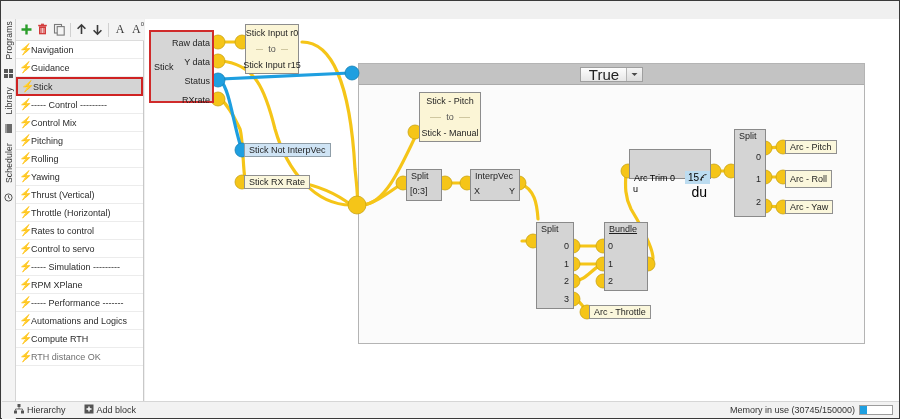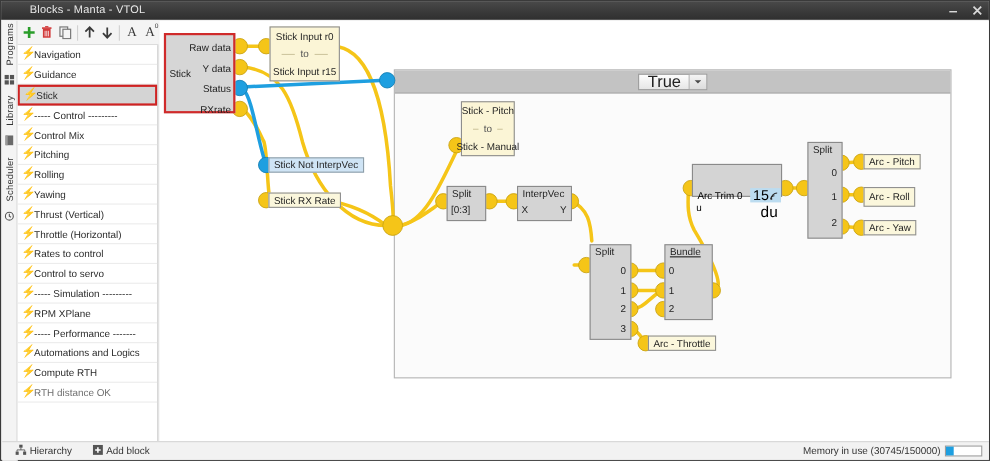"Blocks - Manta - VTOL" div { html: <div> <span>Blocks - Manta - VTOL</span> <div> <div> <svg> <rect></rect> </svg> </div> <div> <svg> <path></path> </svg> </div> </div> </div> -> none }
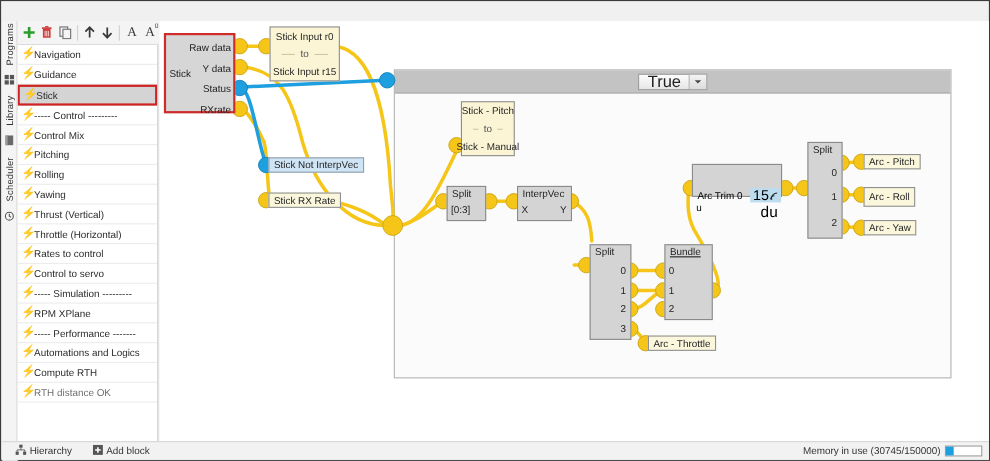"Stick Input r0" div.convnode { width: 64px -> 54px }
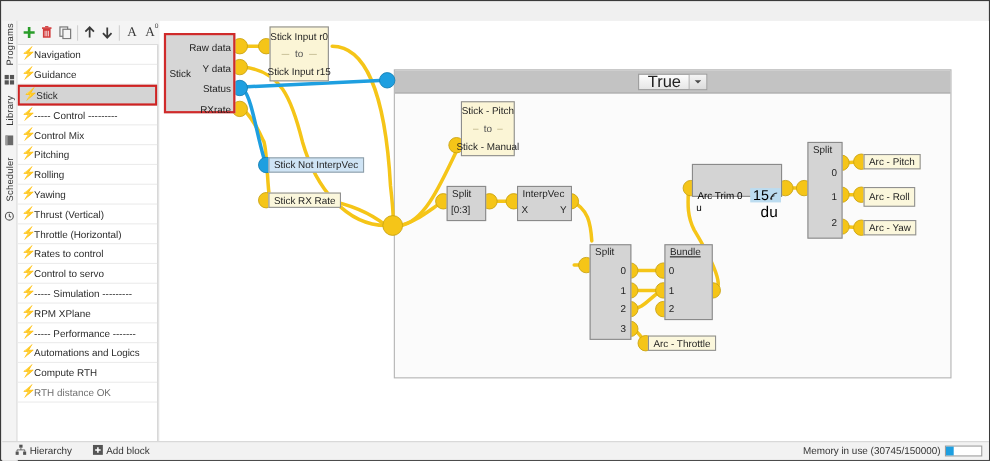"Stick - Pitch" div.convnode { width: 49px -> 62px }
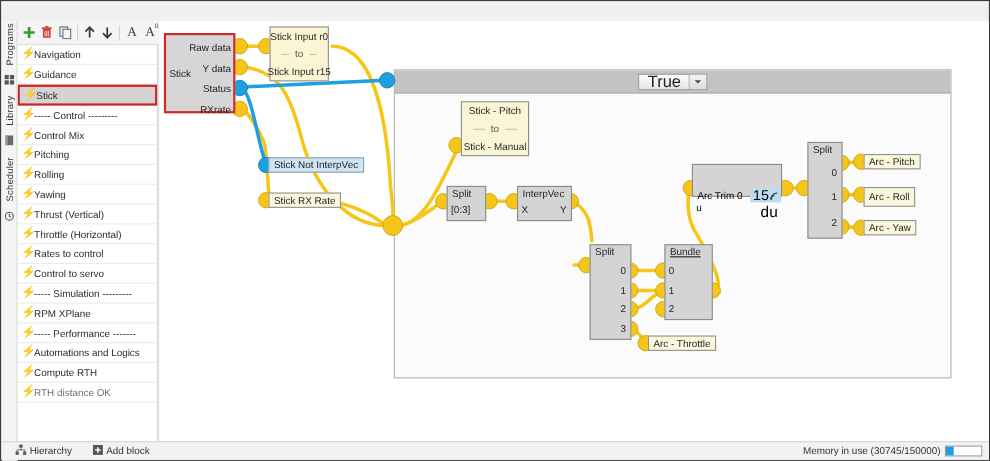"15" #arc-trim .trim-badge { font-size: 13px -> 10px }
